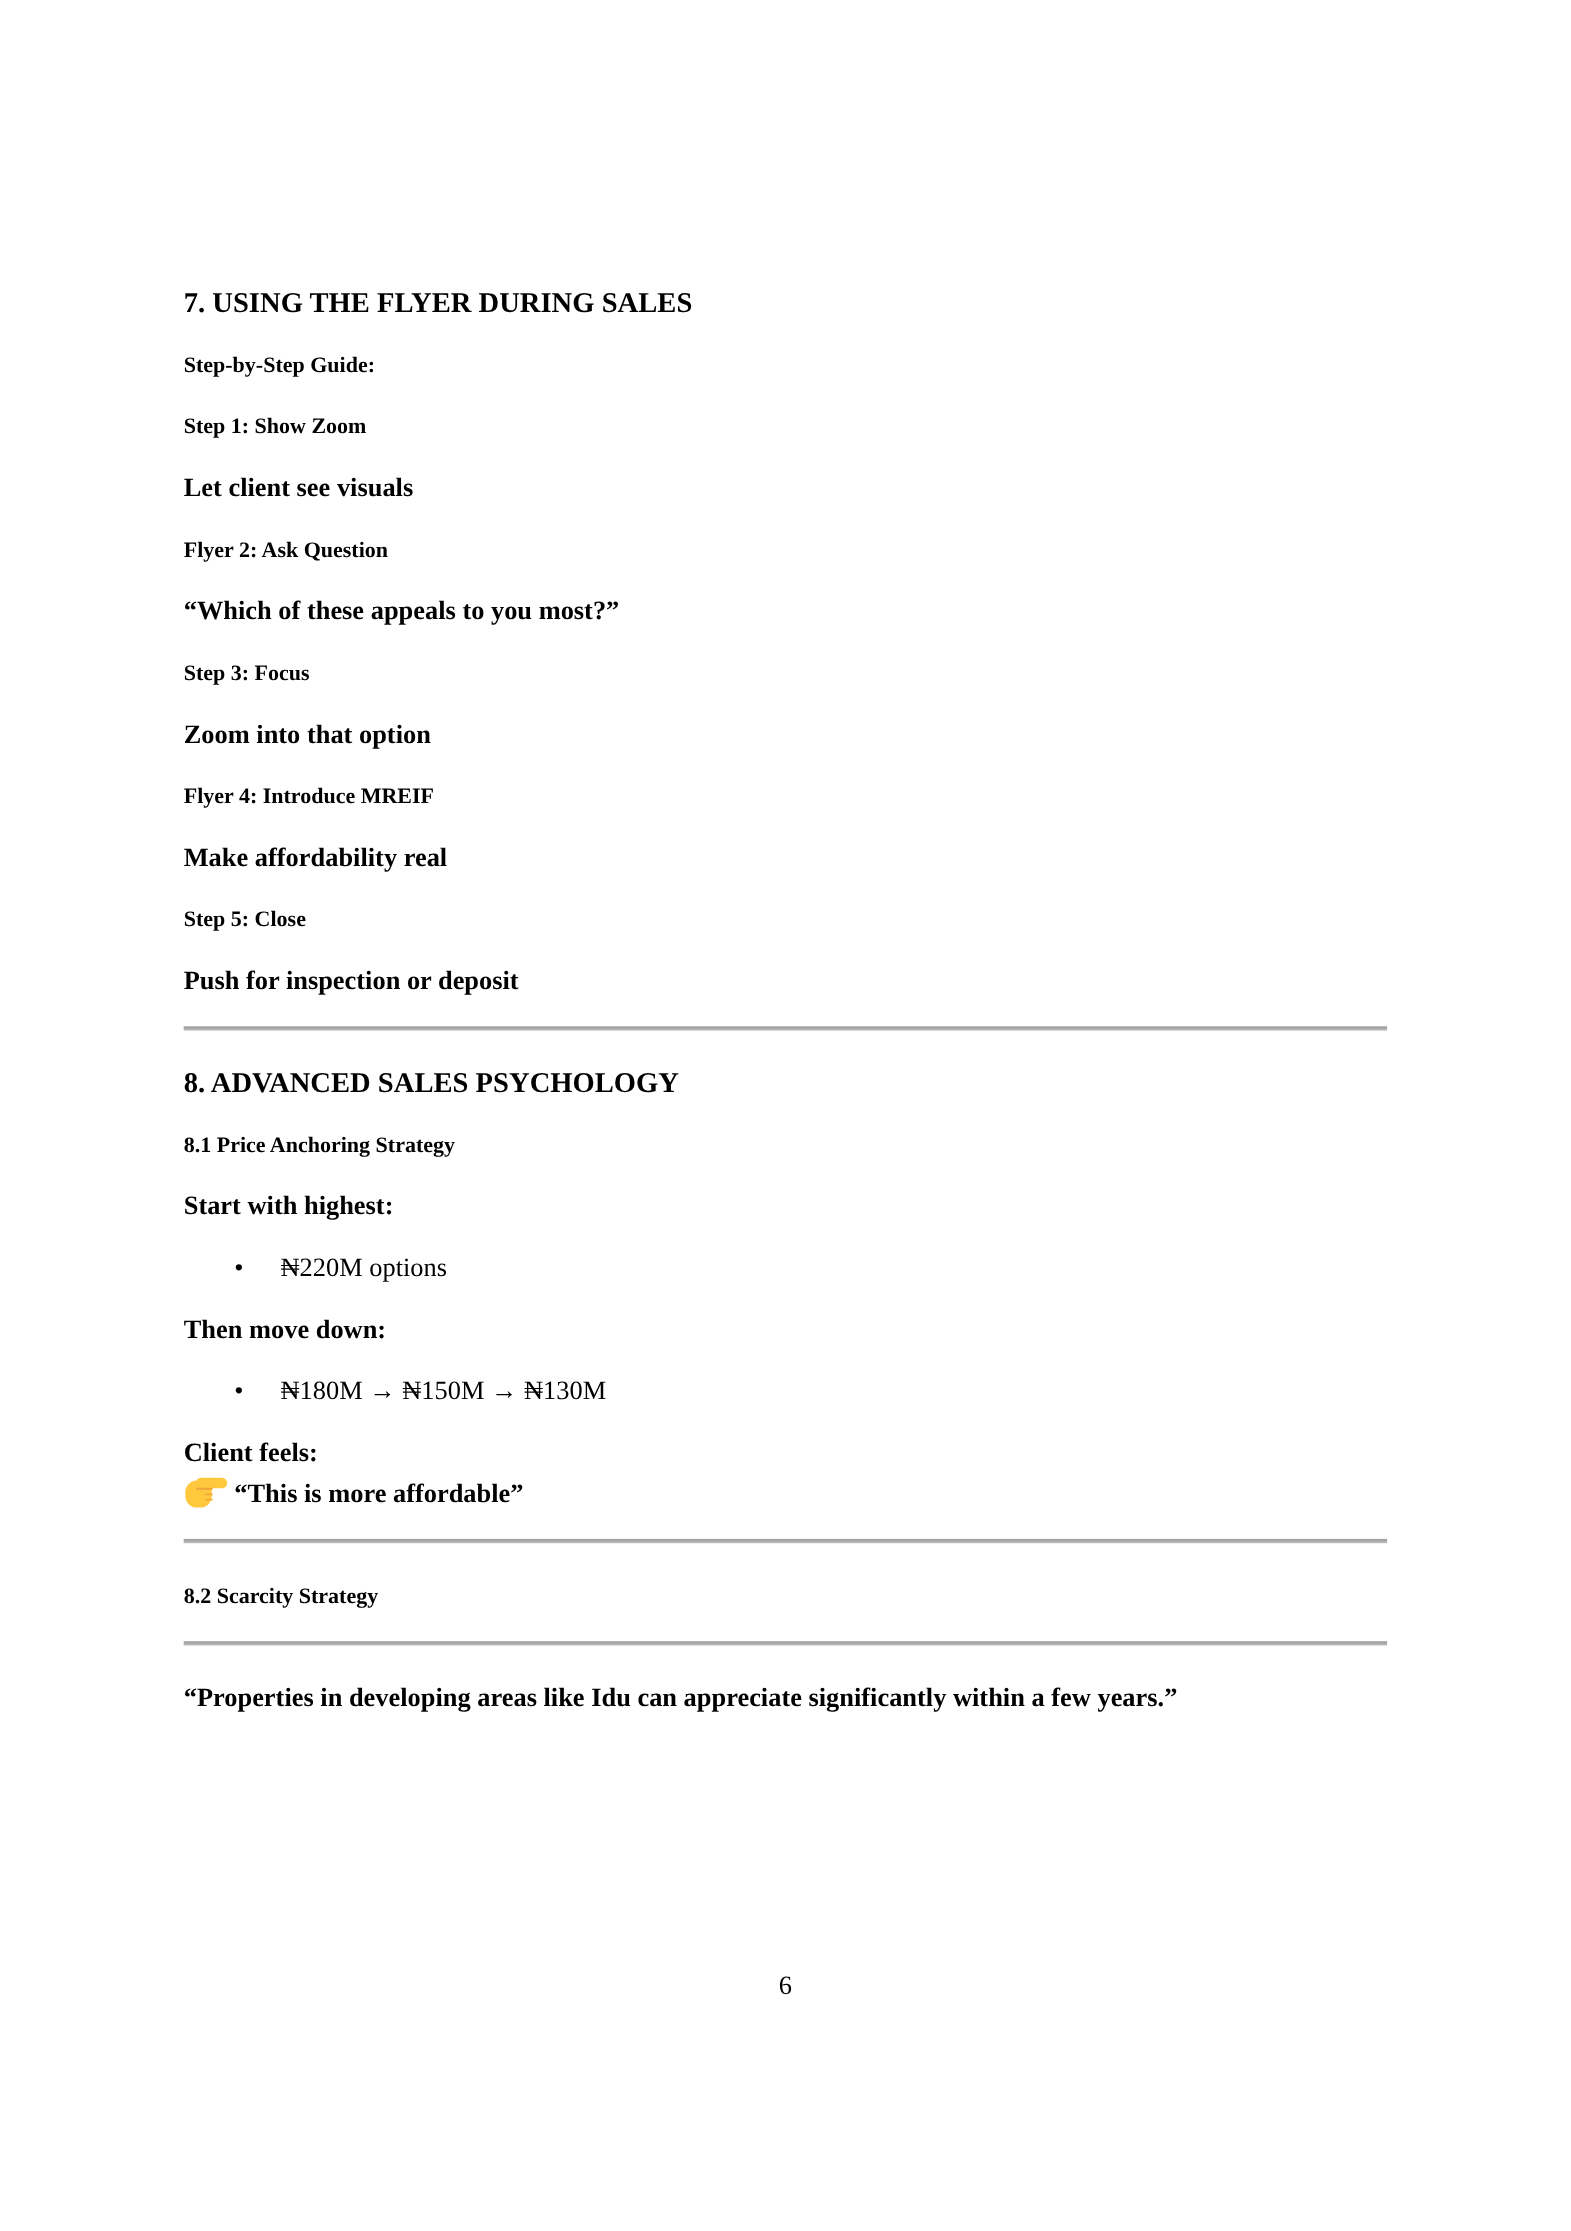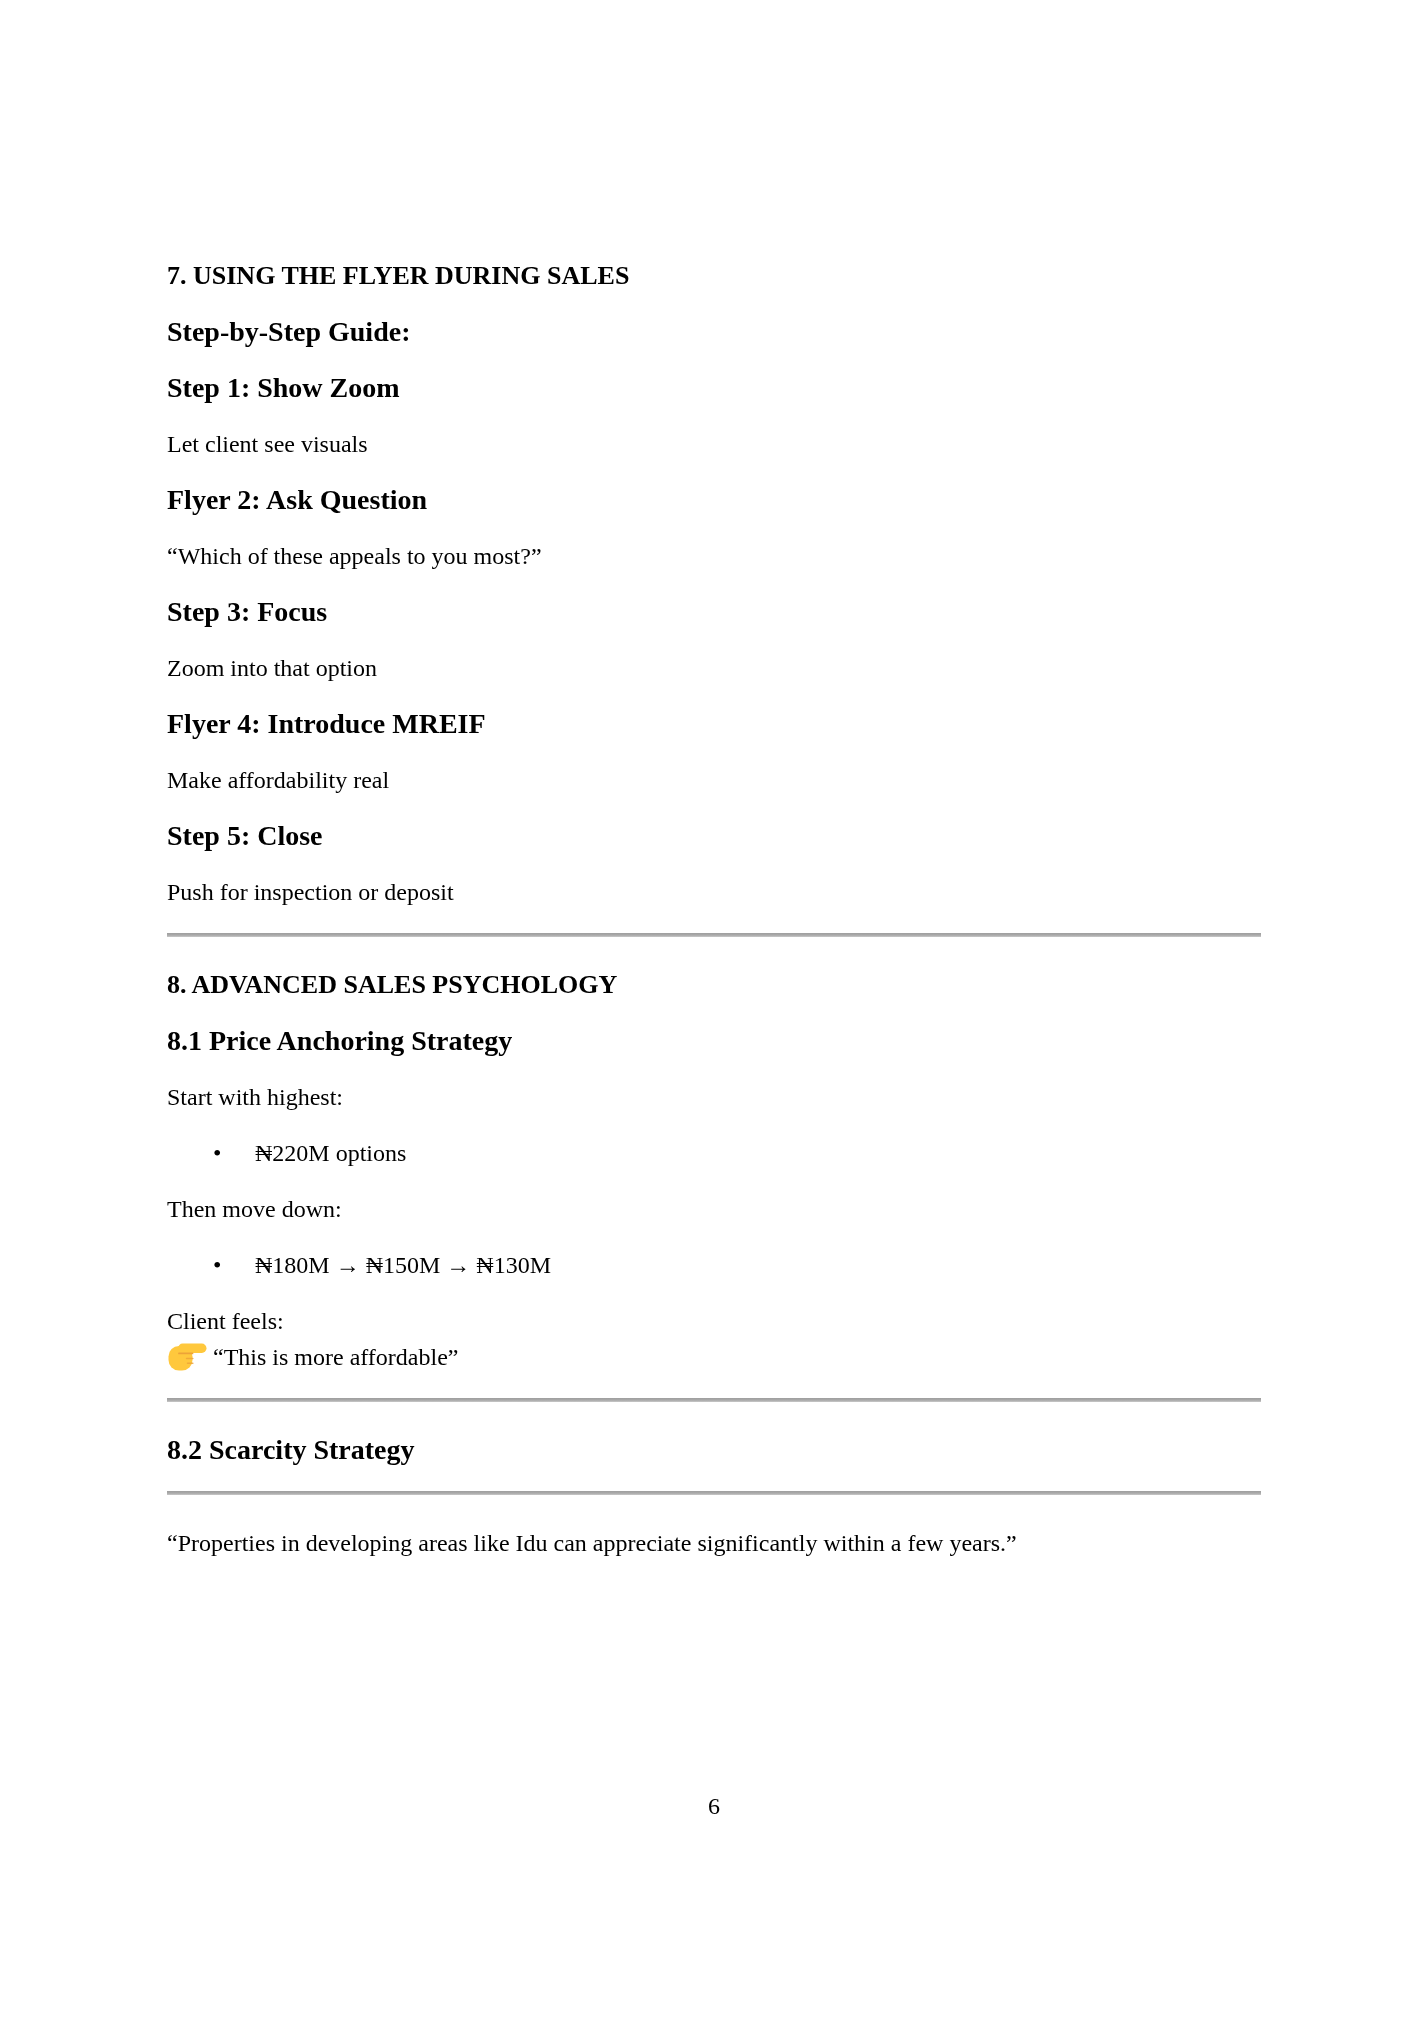"Step-by-Step Guide:" h3 { font-size: 28px -> 20px }
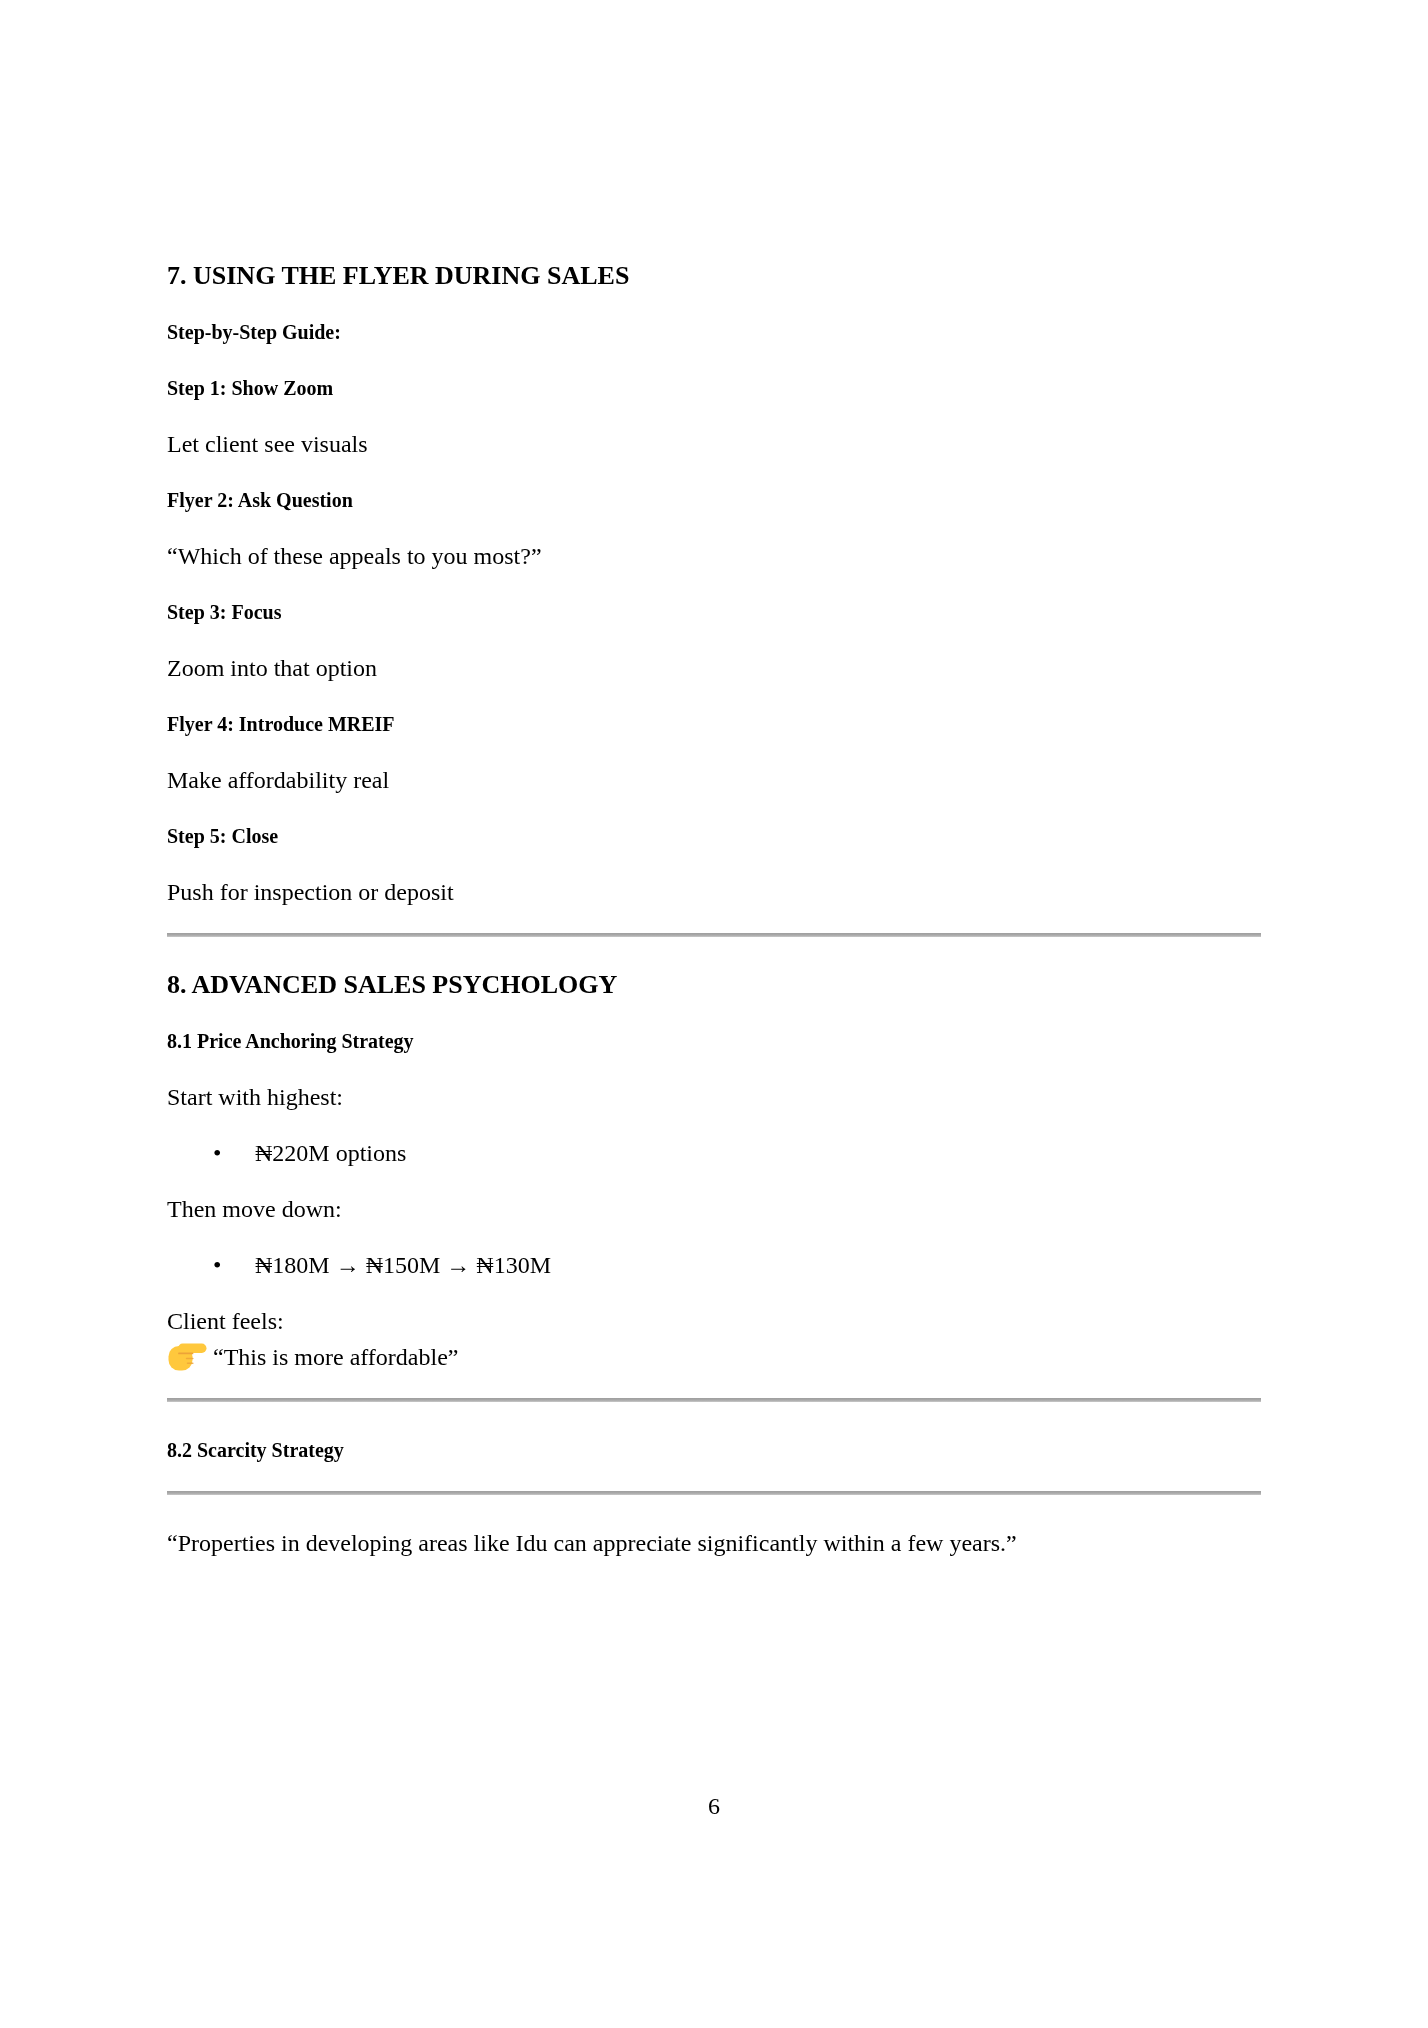"Let client see visuals" p { font-weight: normal -> bold }
